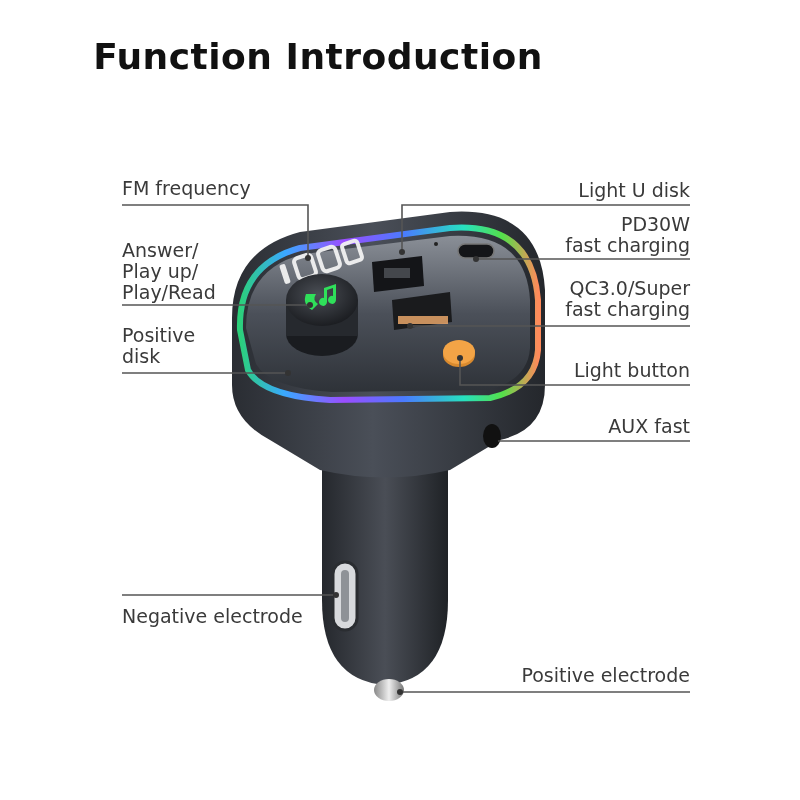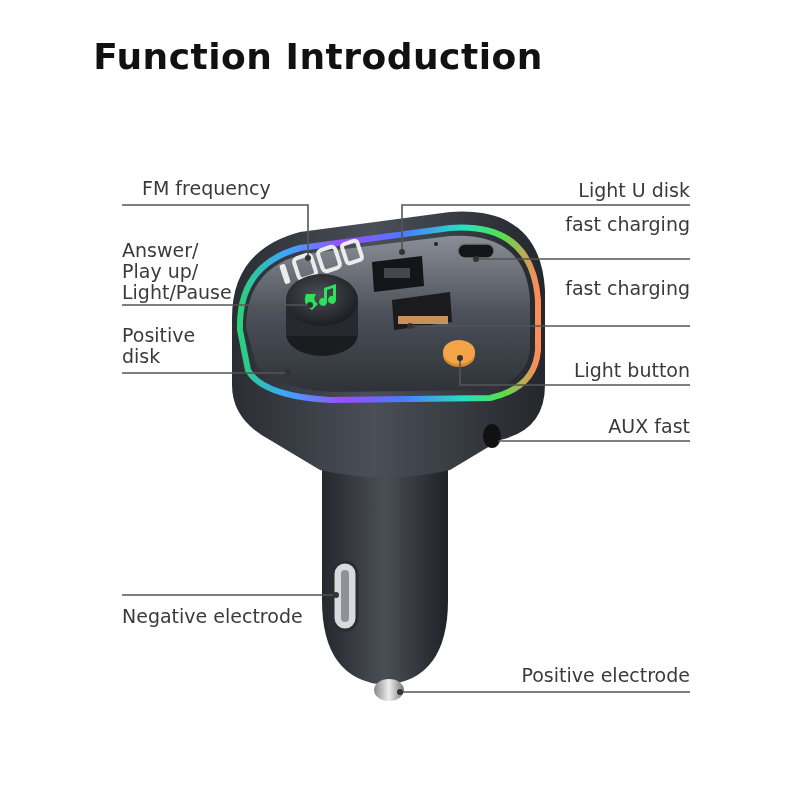"FM frequency" div.label { margin-left: 20px -> none }
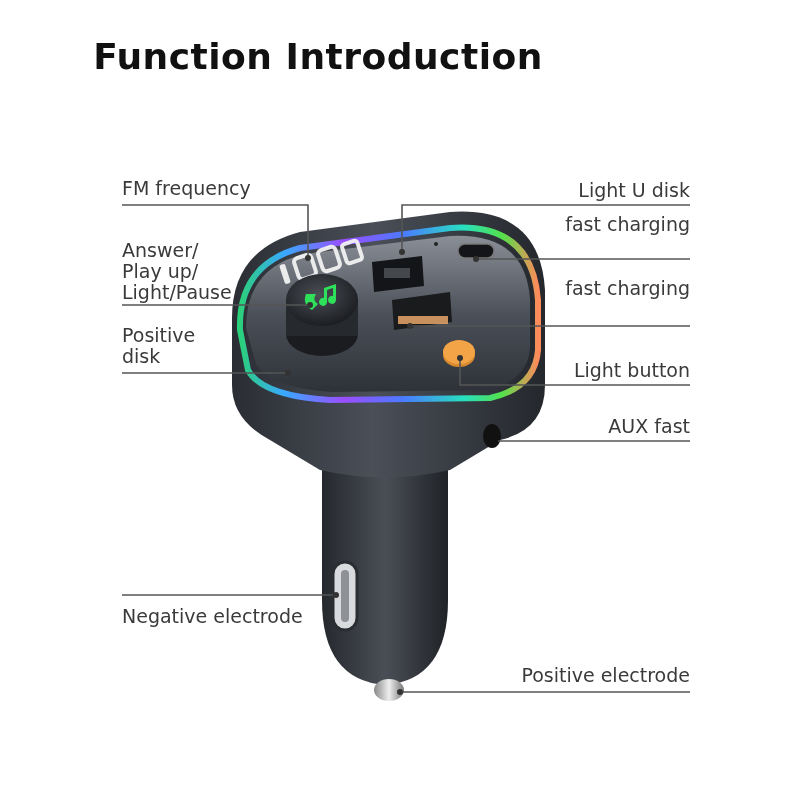"PD30W" span.lbl-line { html: none -> <span>PD30W</span> }
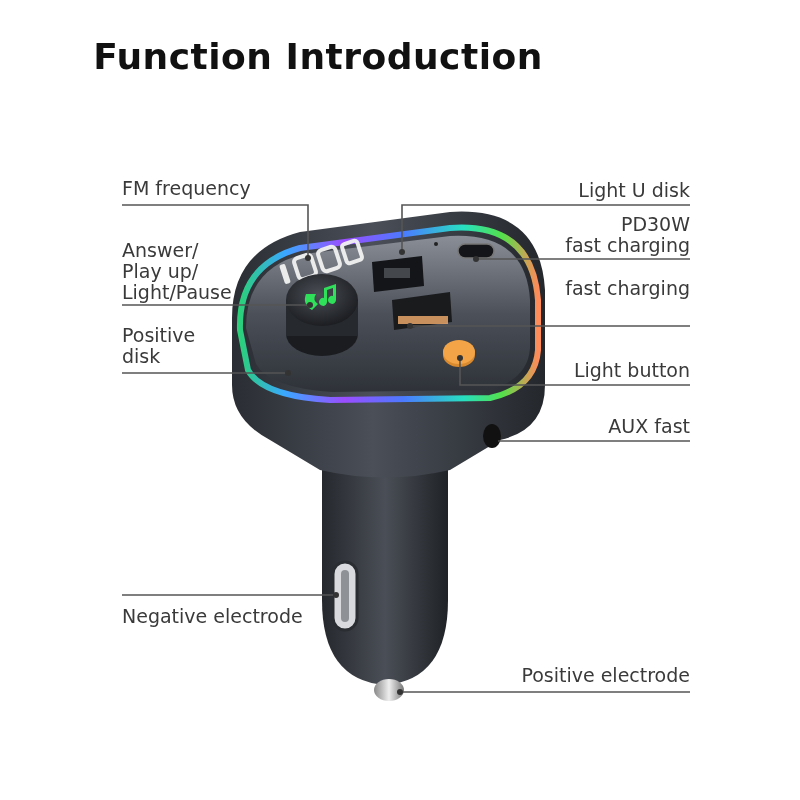"Light/Pause" span.lbl-line { text: Light/Pause -> Play/Read }
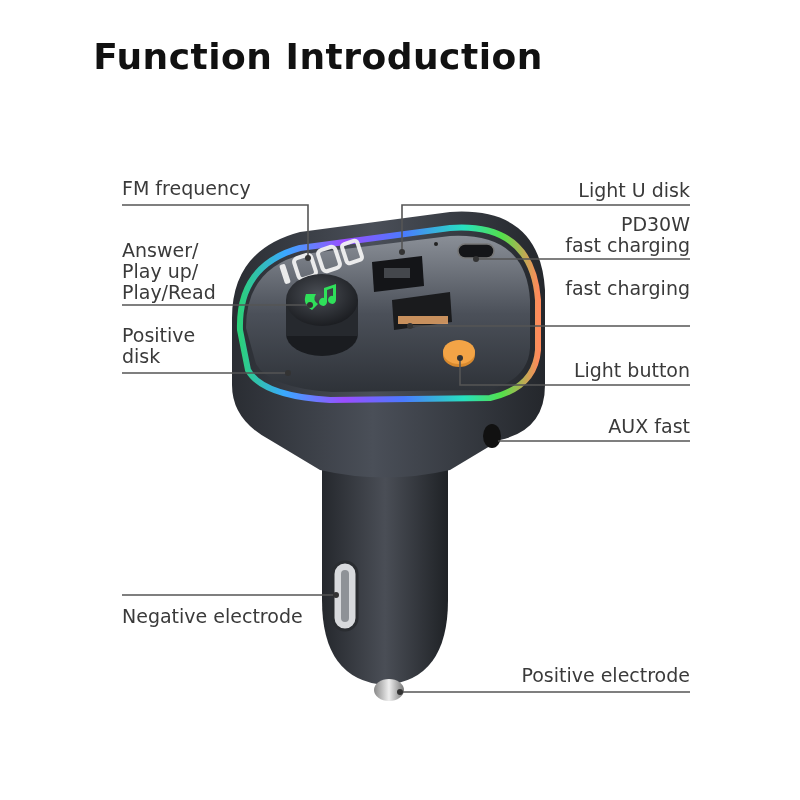"QC3.0/Super" span.lbl-line { html: none -> <span>QC3.0/Super</span> }
